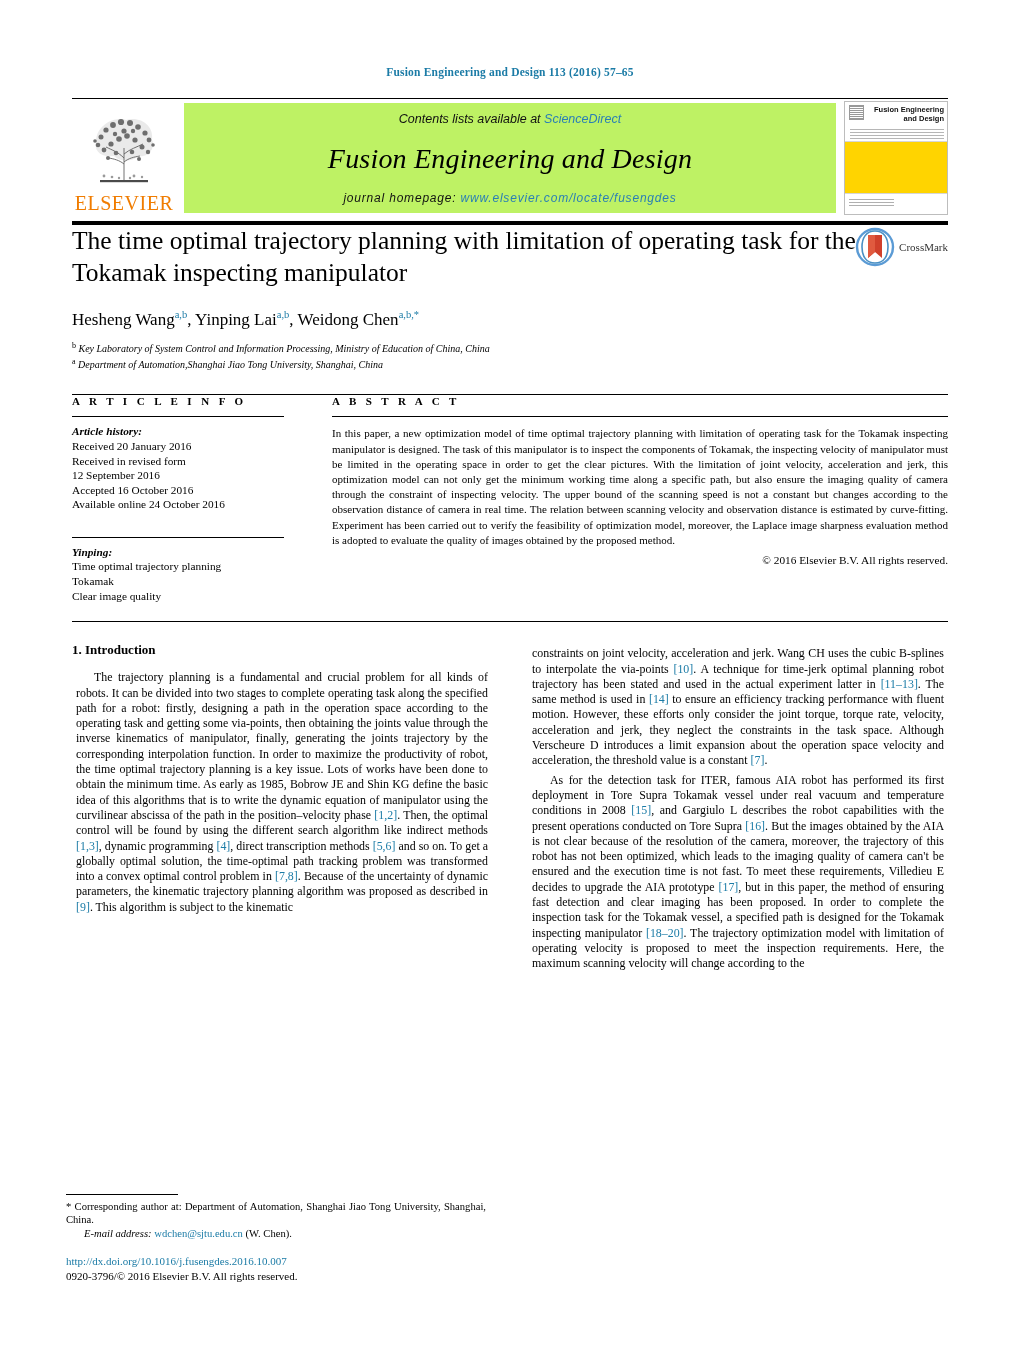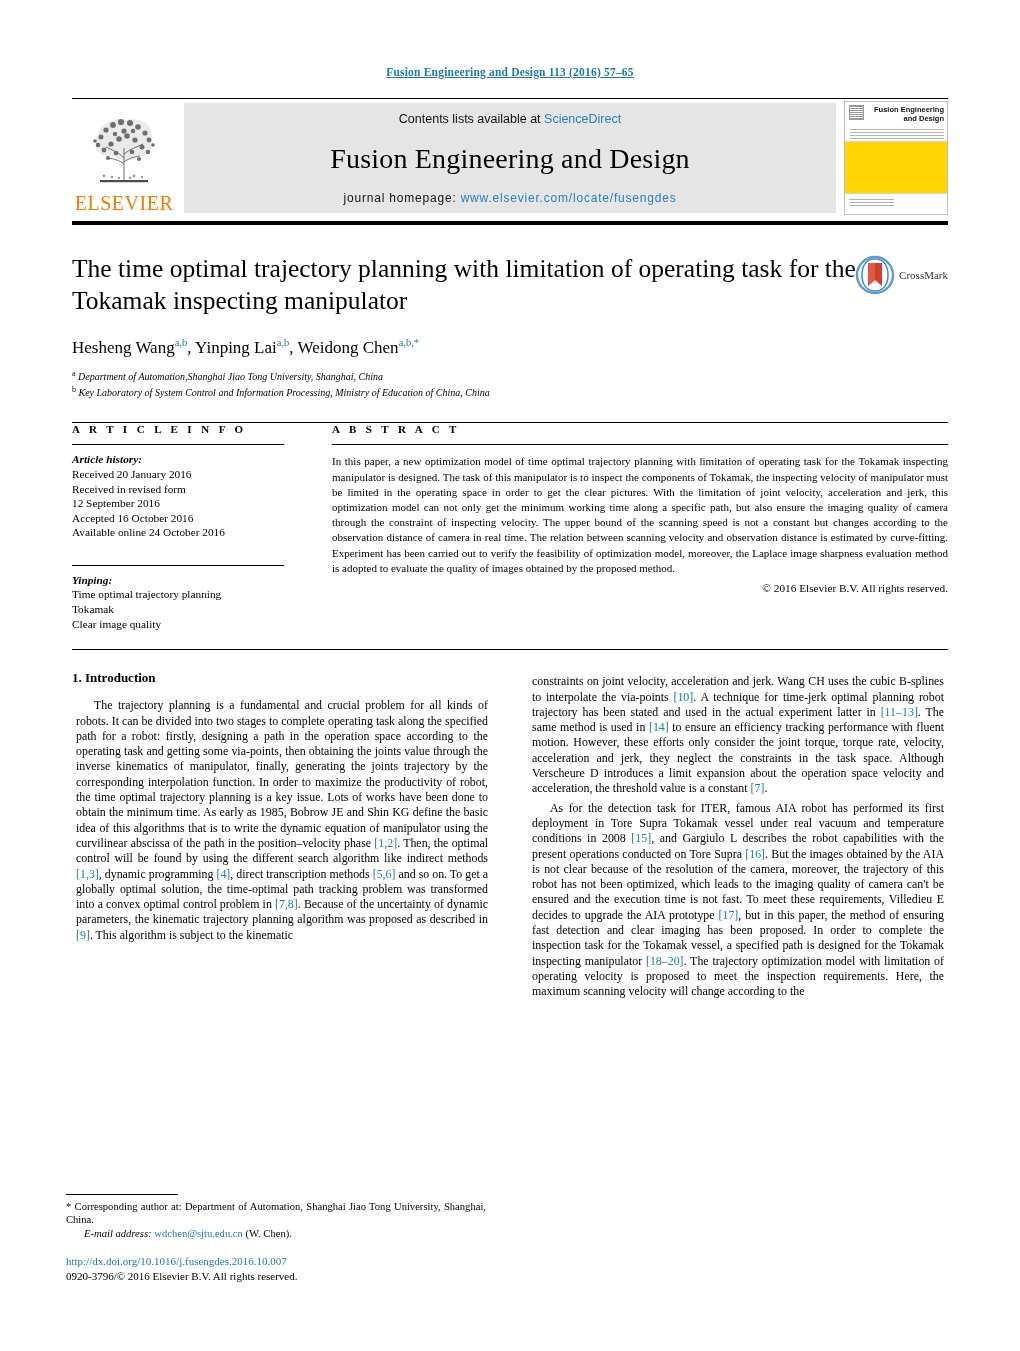"Fusion Engineering and Design 113" .running-head { text-decoration: underline -> none }
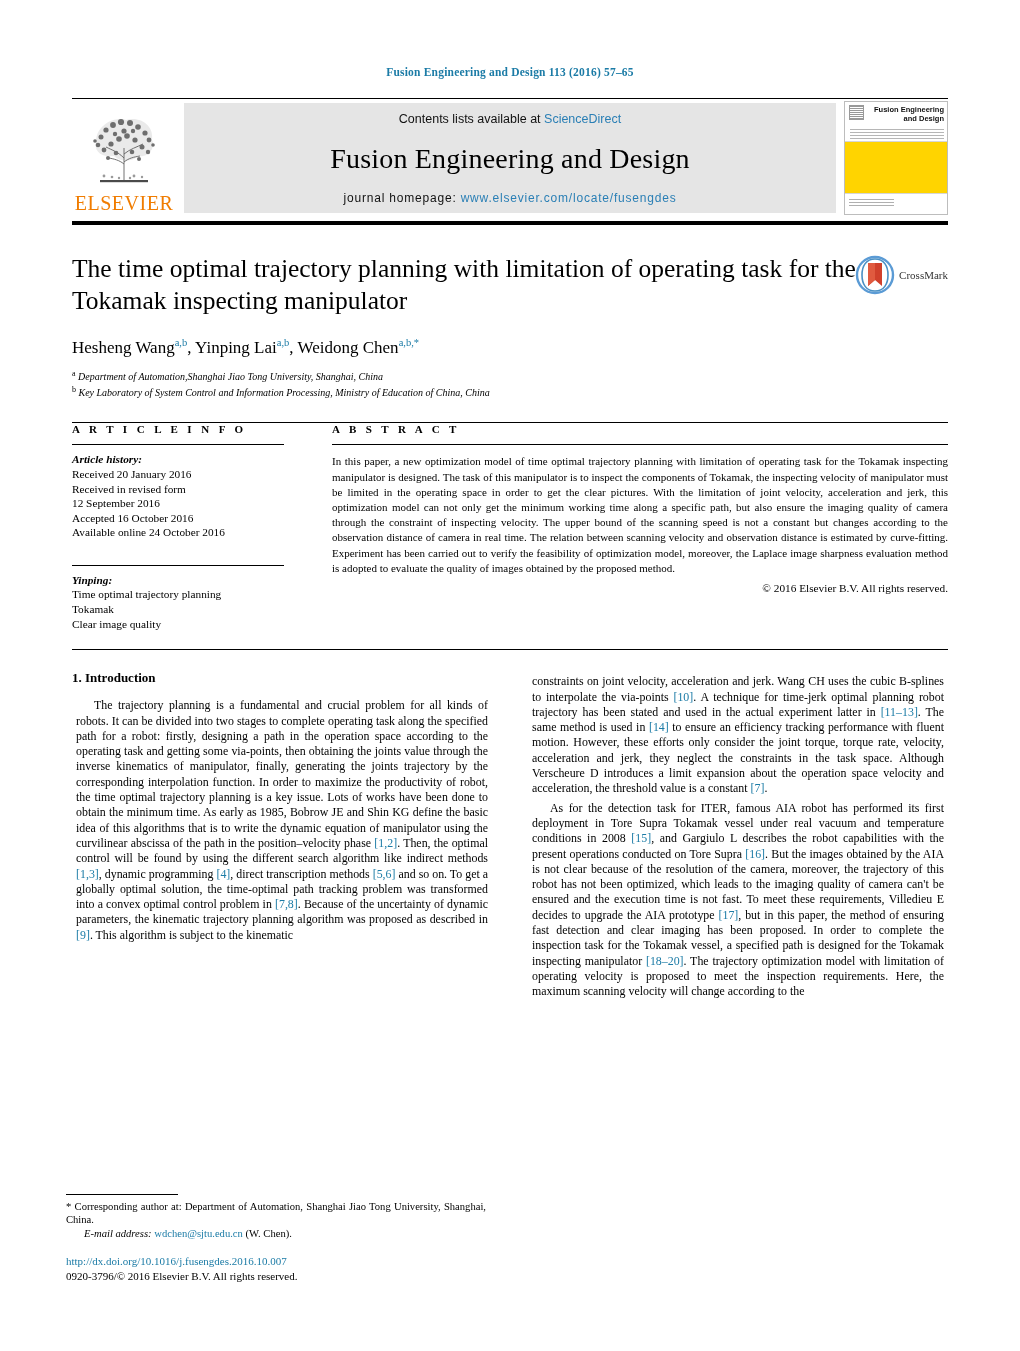"Contents lists available at" .journal-banner { background: #e5e5e5 -> #bef264; font-style: none -> italic }
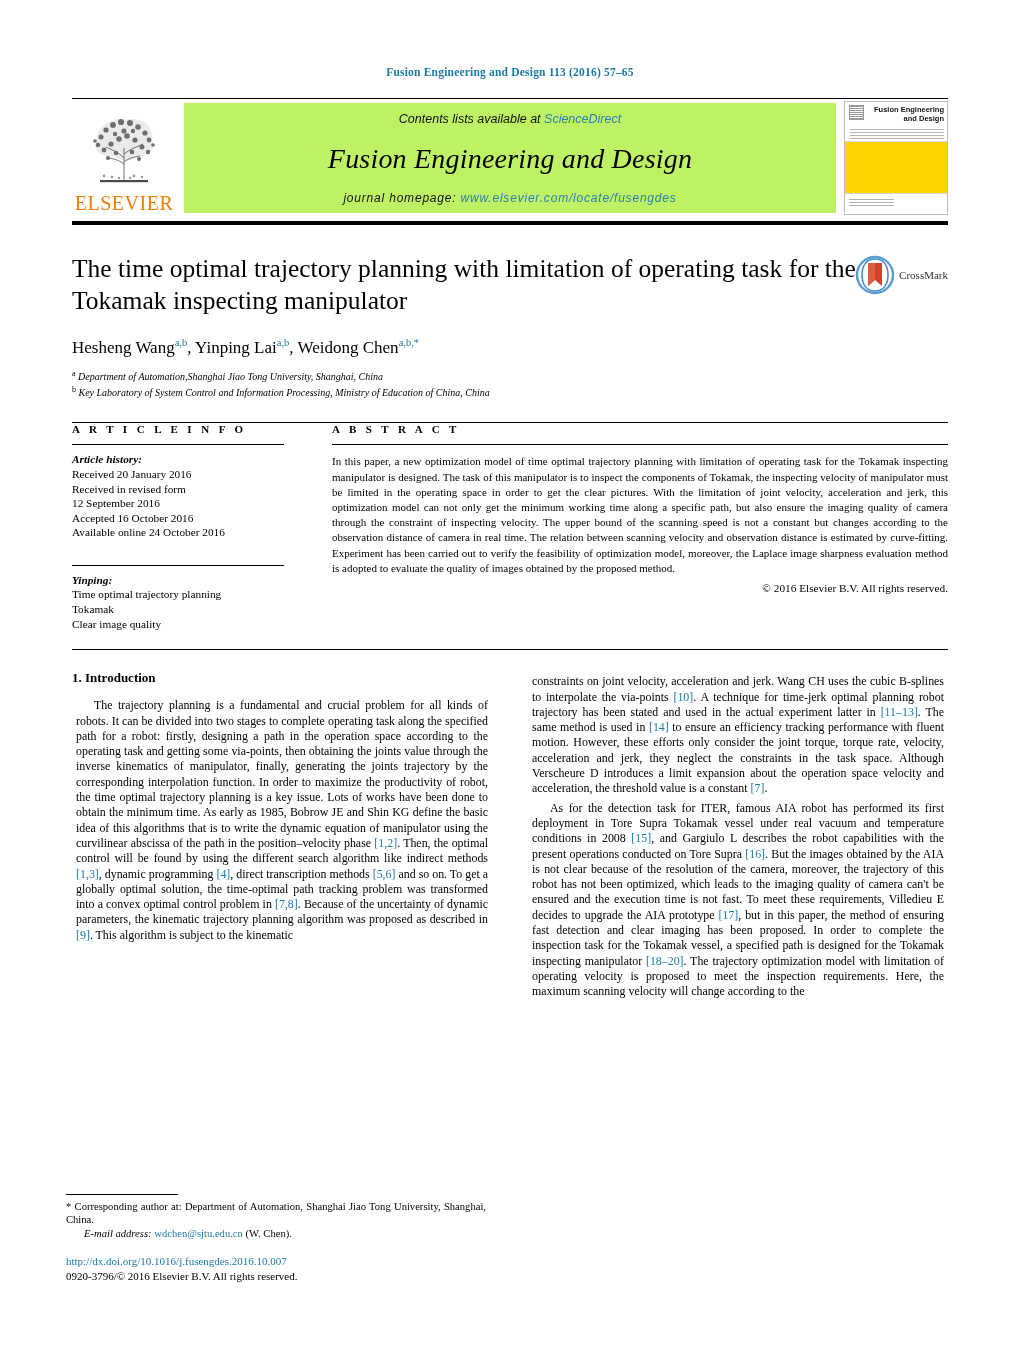"The time optimal trajectory planning" .title-area { margin-top: 28px -> none }
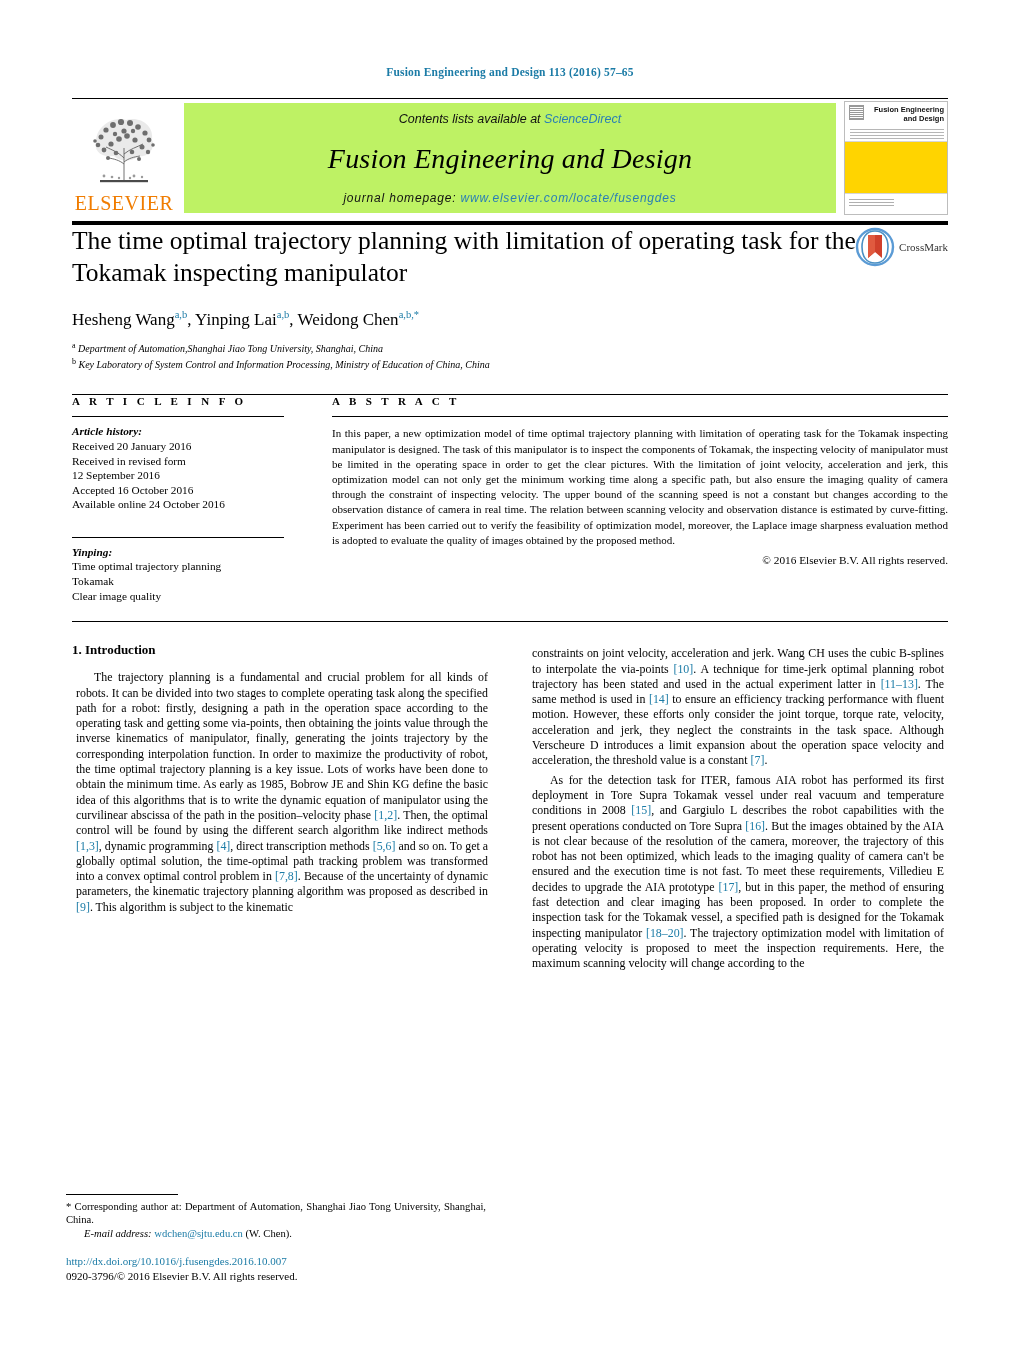"a Department of Automation,Shanghai Jiao" div.affil { order: before "b Key Laboratory of System" -> after "b Key Laboratory of System" }
